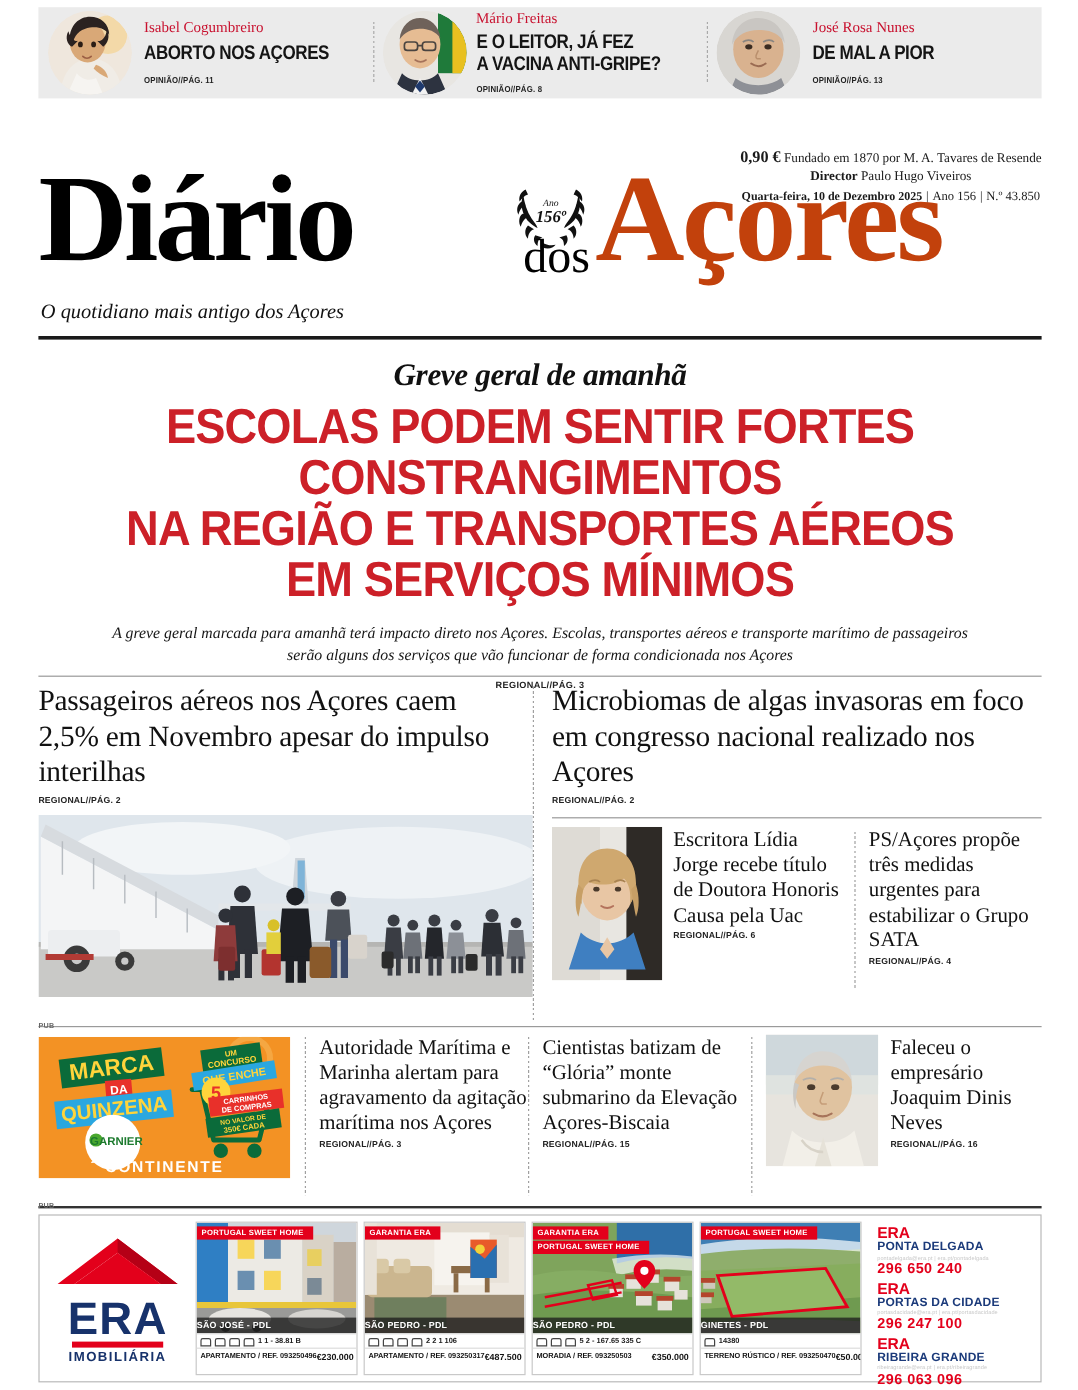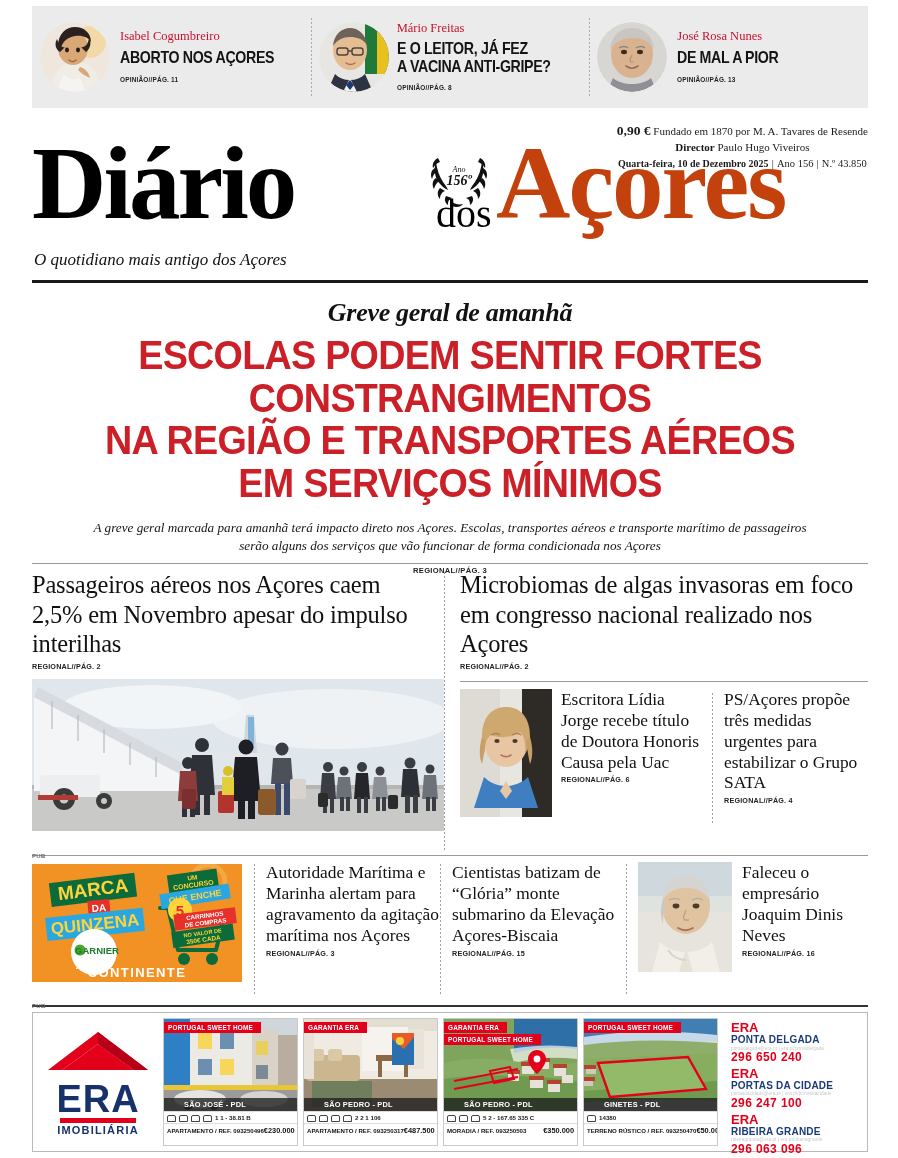"Isabel Cogumbreiro" .opinion-strip { height: 102px -> 76px }
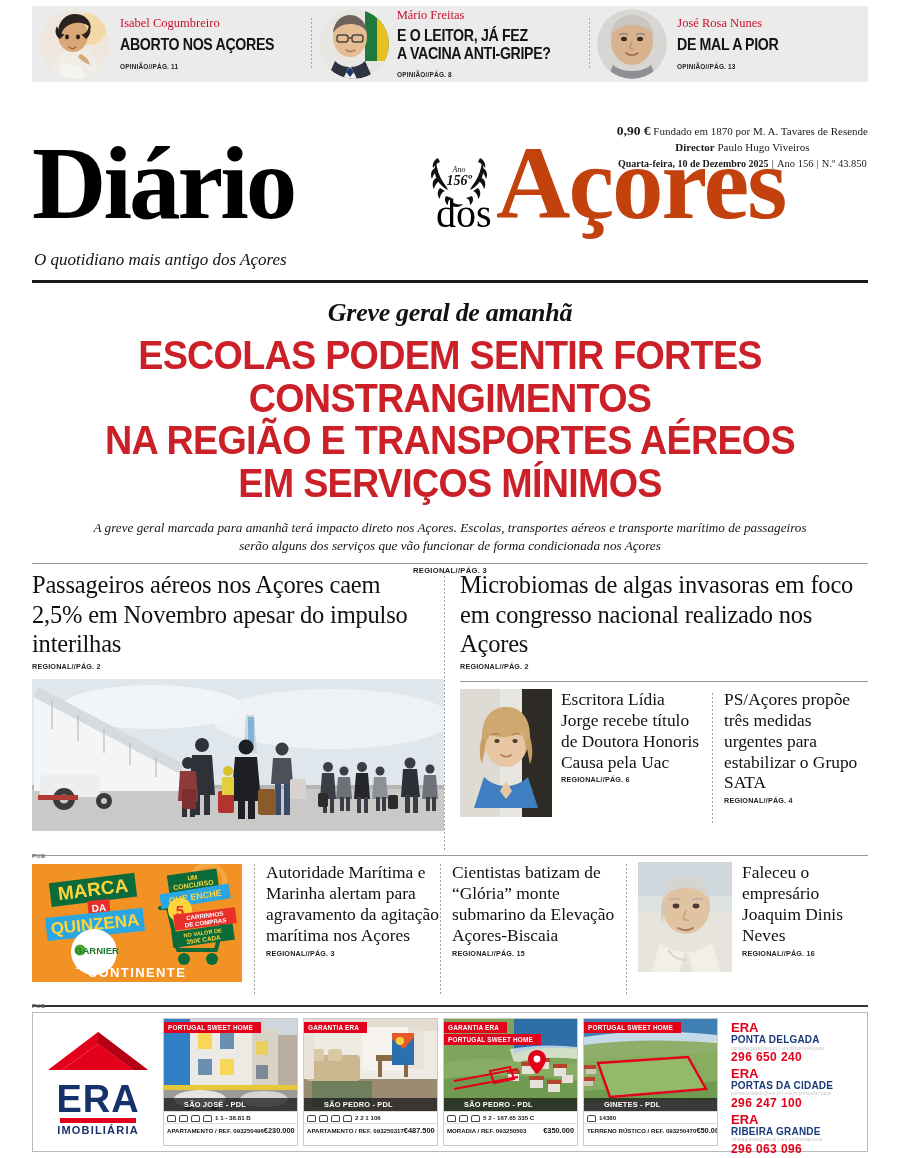"SÃO JOSÉ - PDL" .era-loc { padding: 2px 20px -> 2px 0 }
